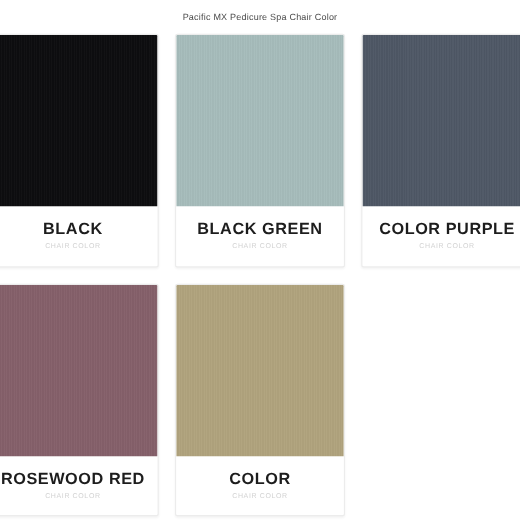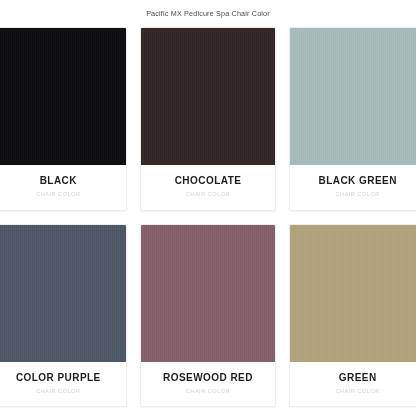"BLACK" .swatch-name { font-size: 10px -> 13px }
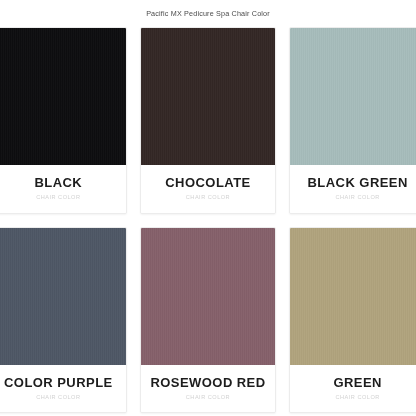"CHOCOLATE" div.swatch-card { html: <div> <div></div> <div> <div>CHOCOLATE</div> <div>CHAIR COLOR</div> </div> </div> -> none }
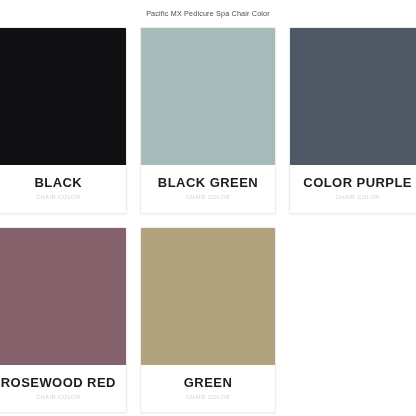"GREEN" div.swatch-name { text: GREEN -> COLOR }
